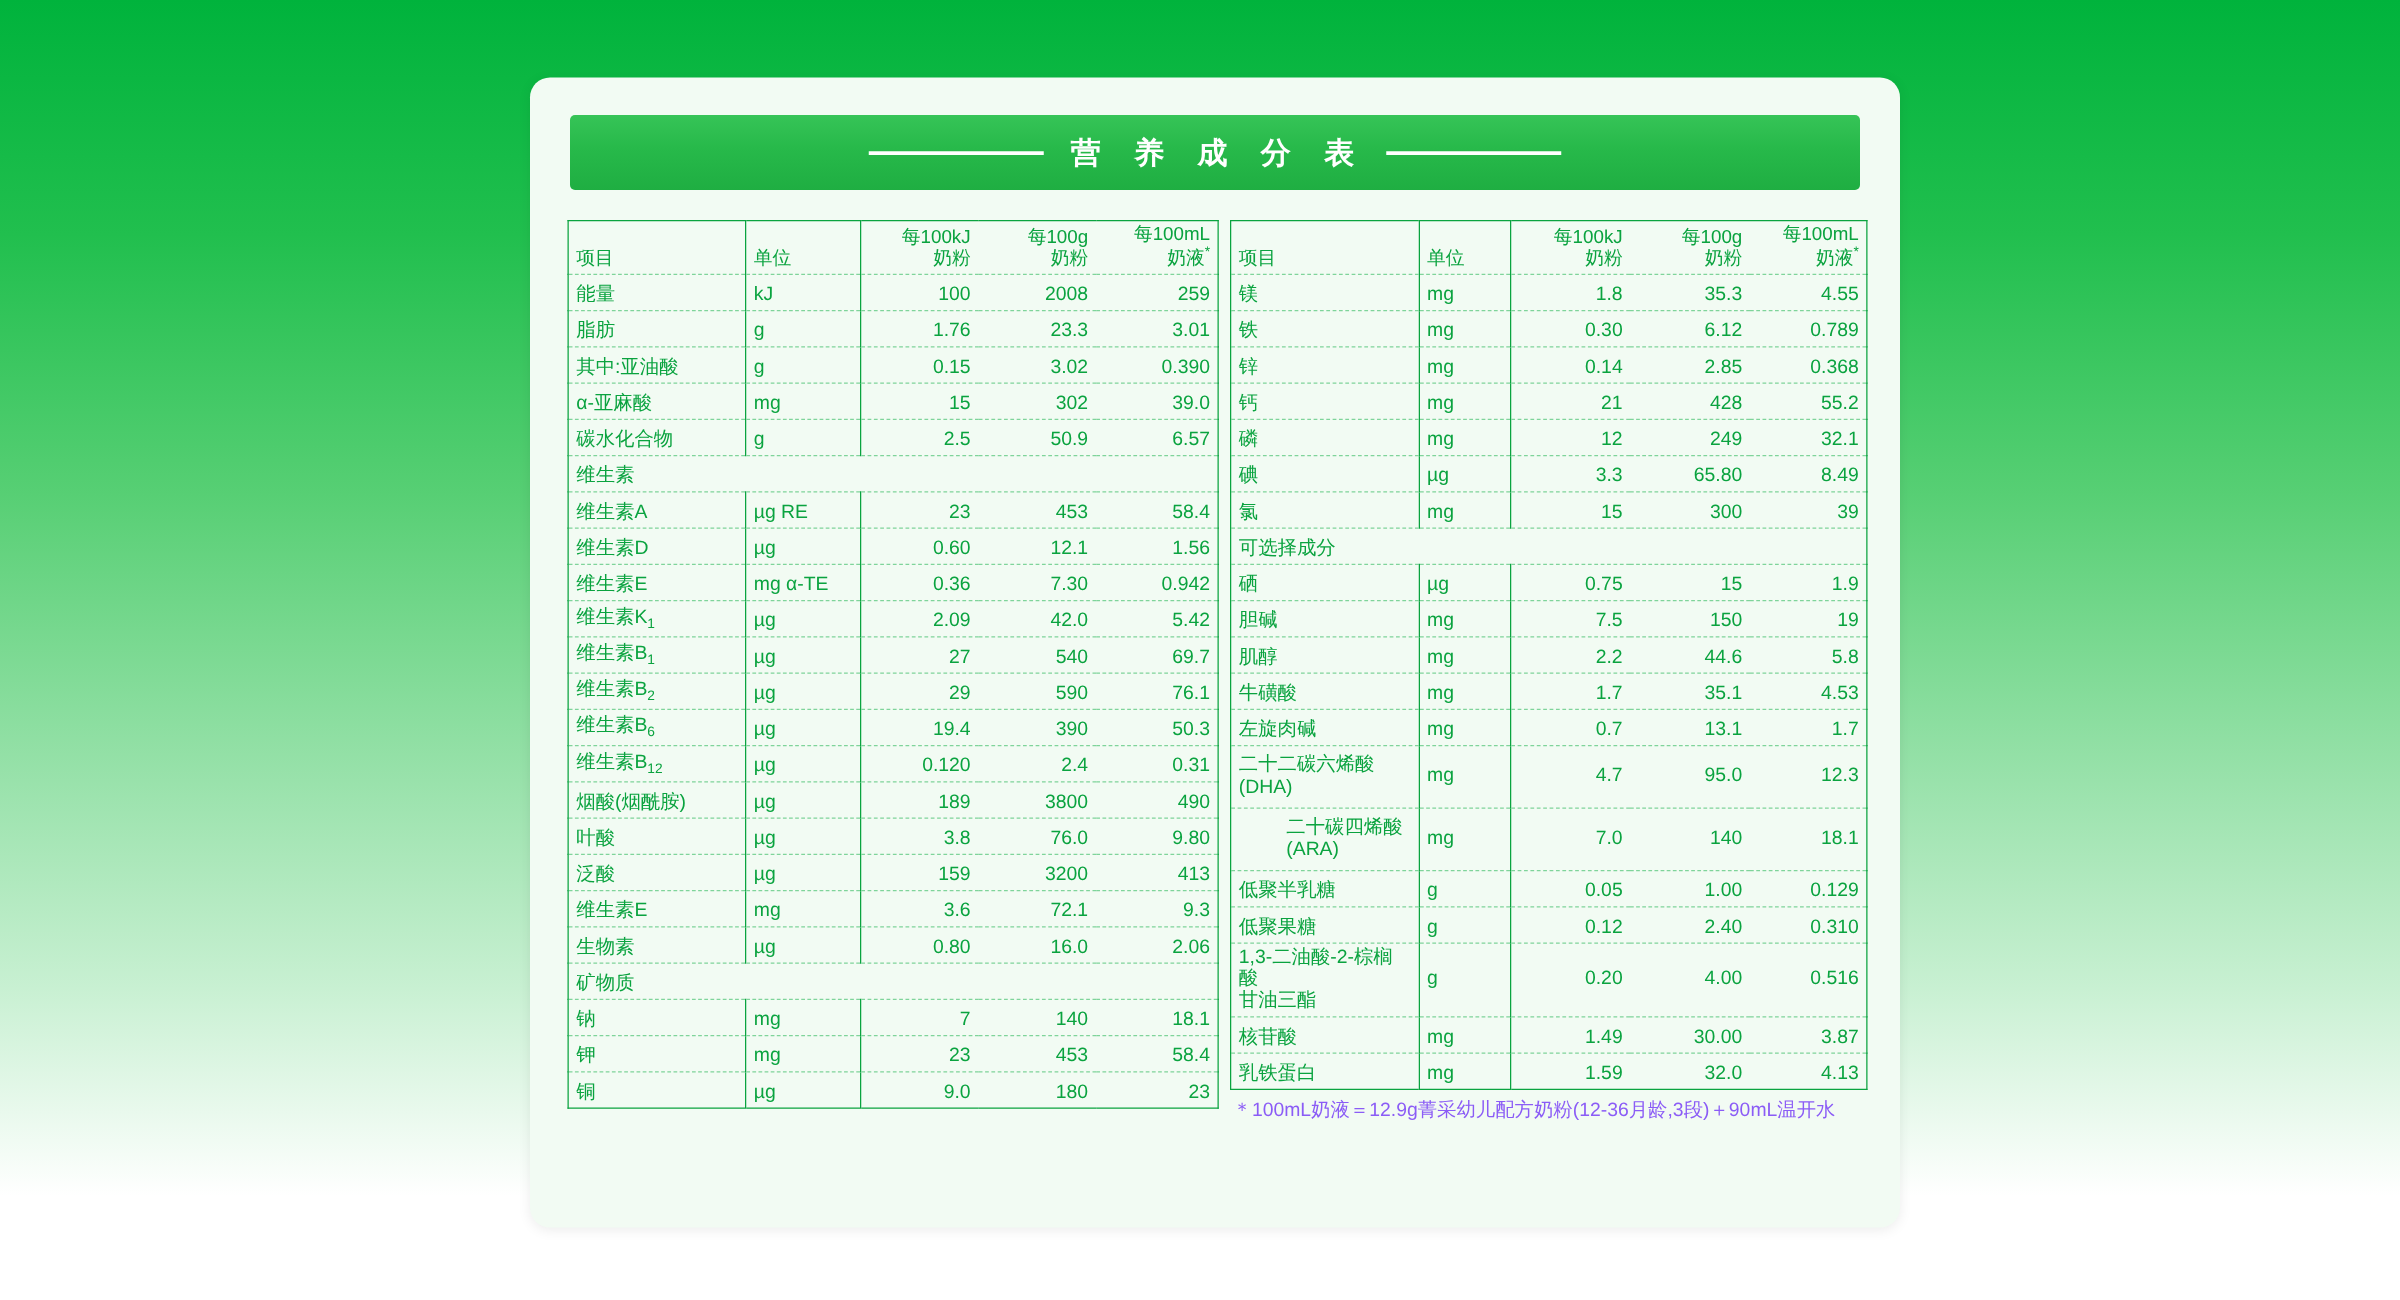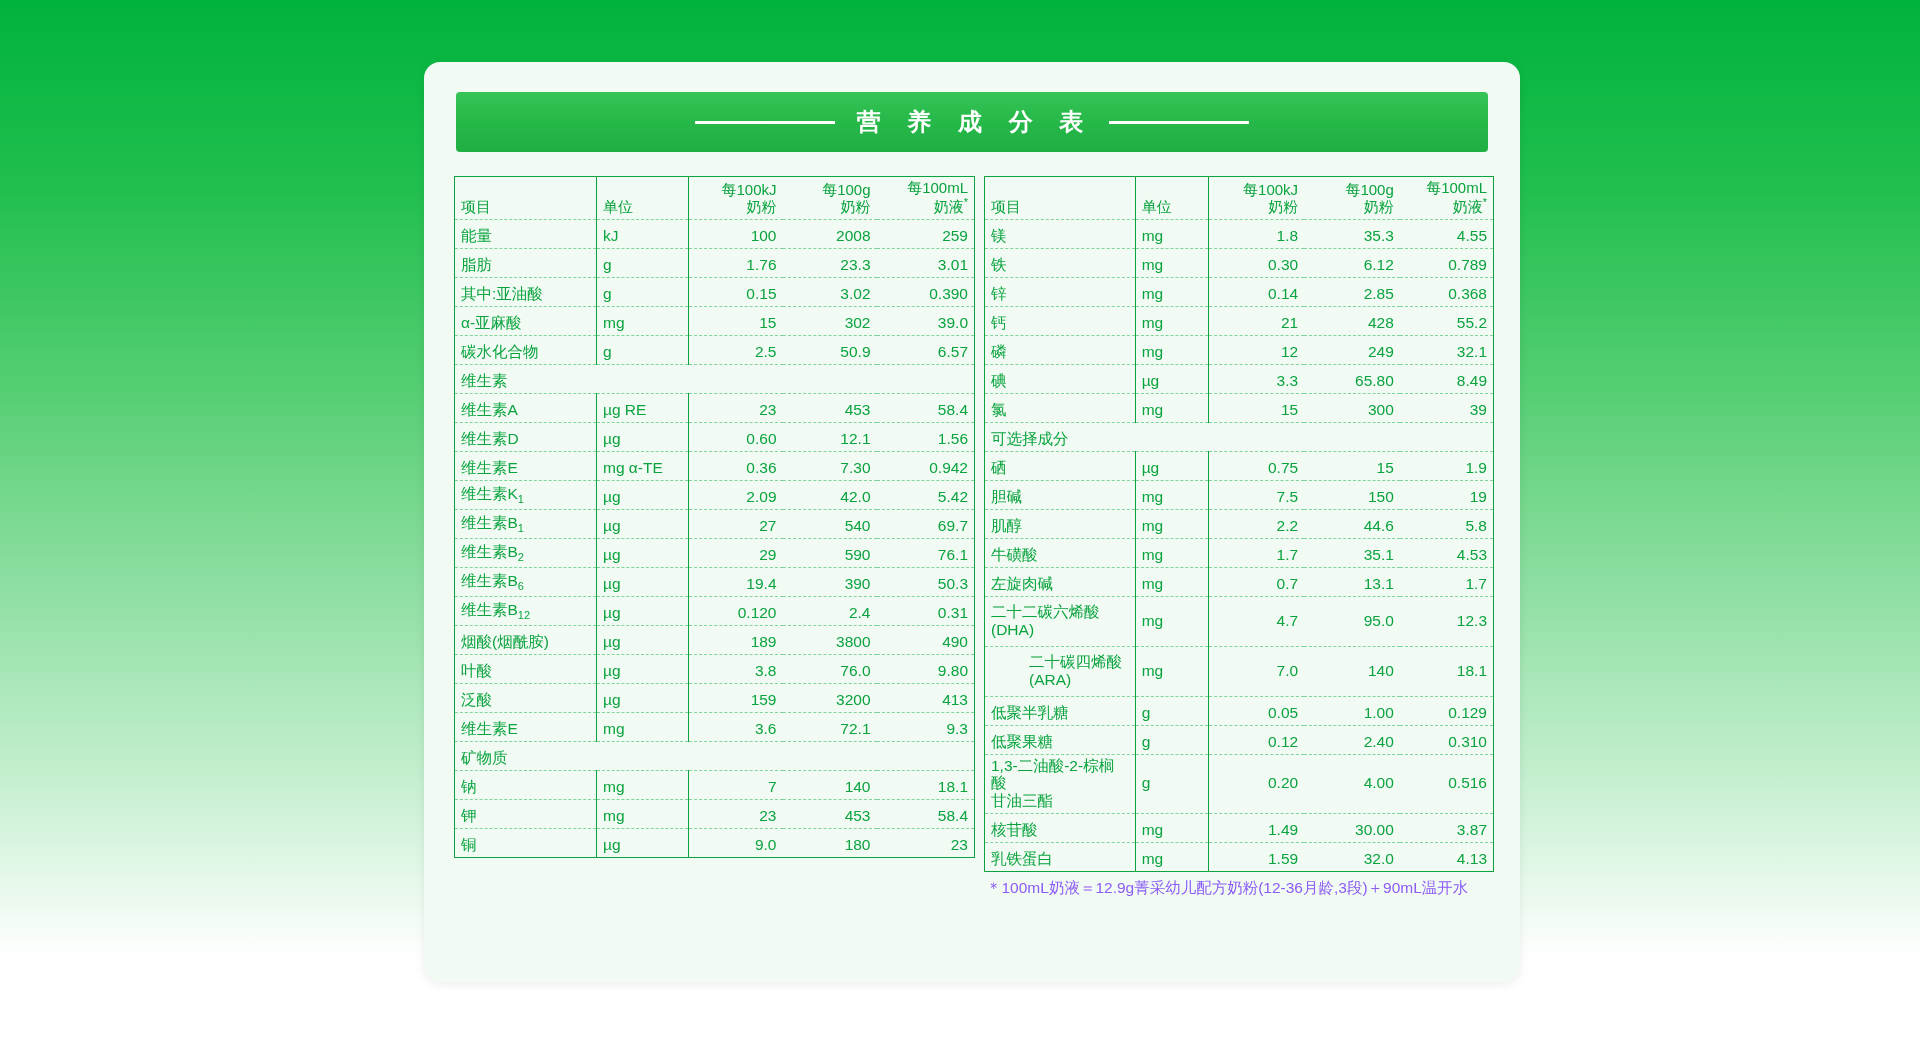"生物素" tr { html: none -> <tr> <td>生物素</td> <td>µg</td> <td>0.80</td> <td>16.0</td> <td>2.06</td> </tr> }
